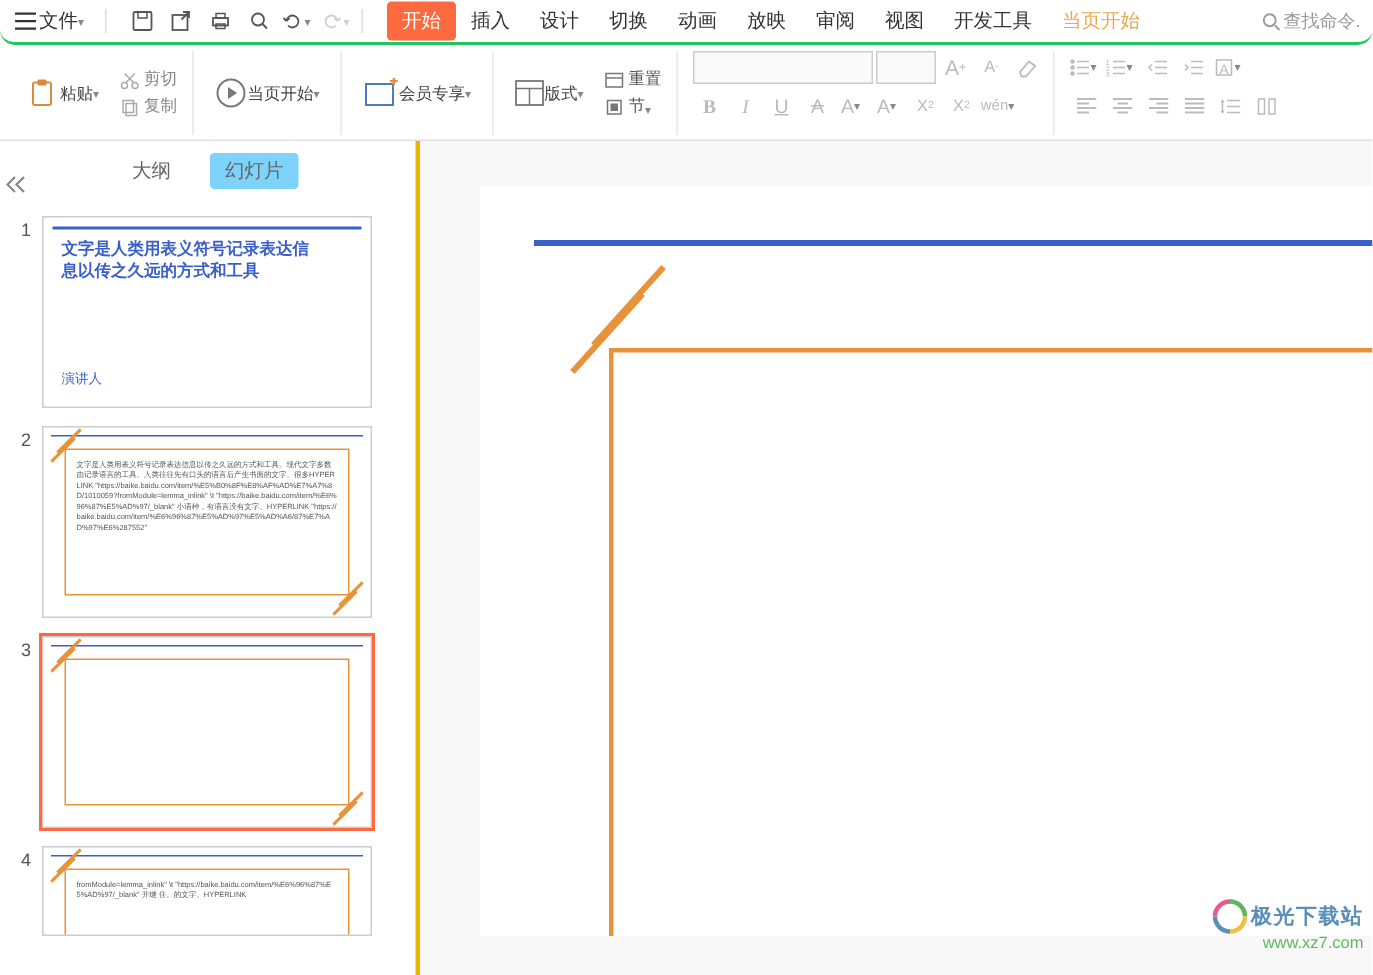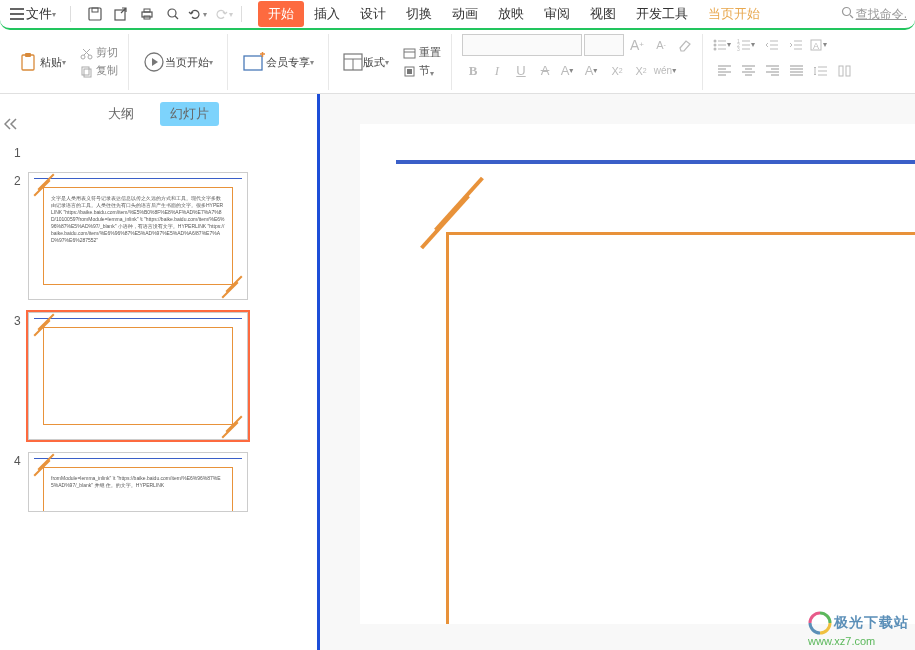"查找命令." .search-cmd { align-items: none -> center; text-decoration: underline -> none }
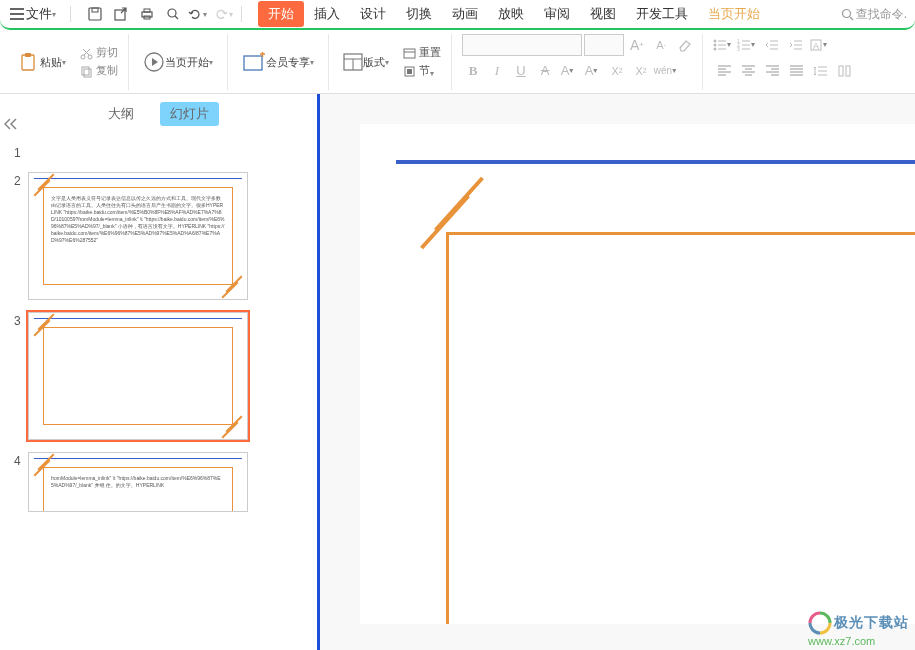"大纲" .side { border-right: 3px solid #1d4ed8 -> 3px solid #eab308; width: 320px -> 280px }
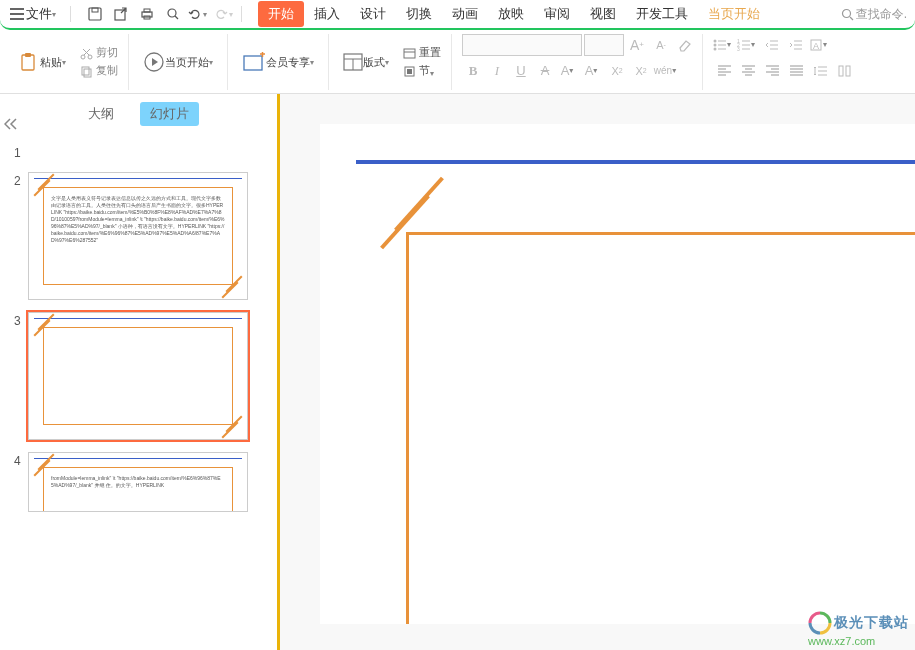"文字是人类用表义符号记录表达信息以传之久远的方式和工具" div.thumb { html: none -> <div> <div></div> <div>文字是人类用表义符号记录表达信息以传之久远的方式和工具</div> <div>演讲人</div> </div> }
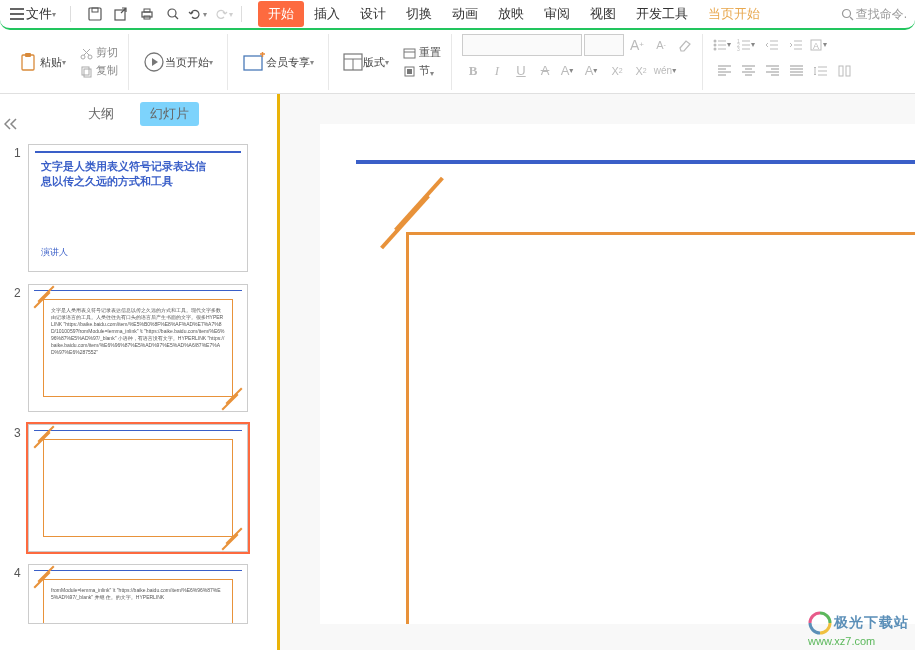"极光下载站" .watermark { bottom: 3px -> 15px; text-align: none -> right }
